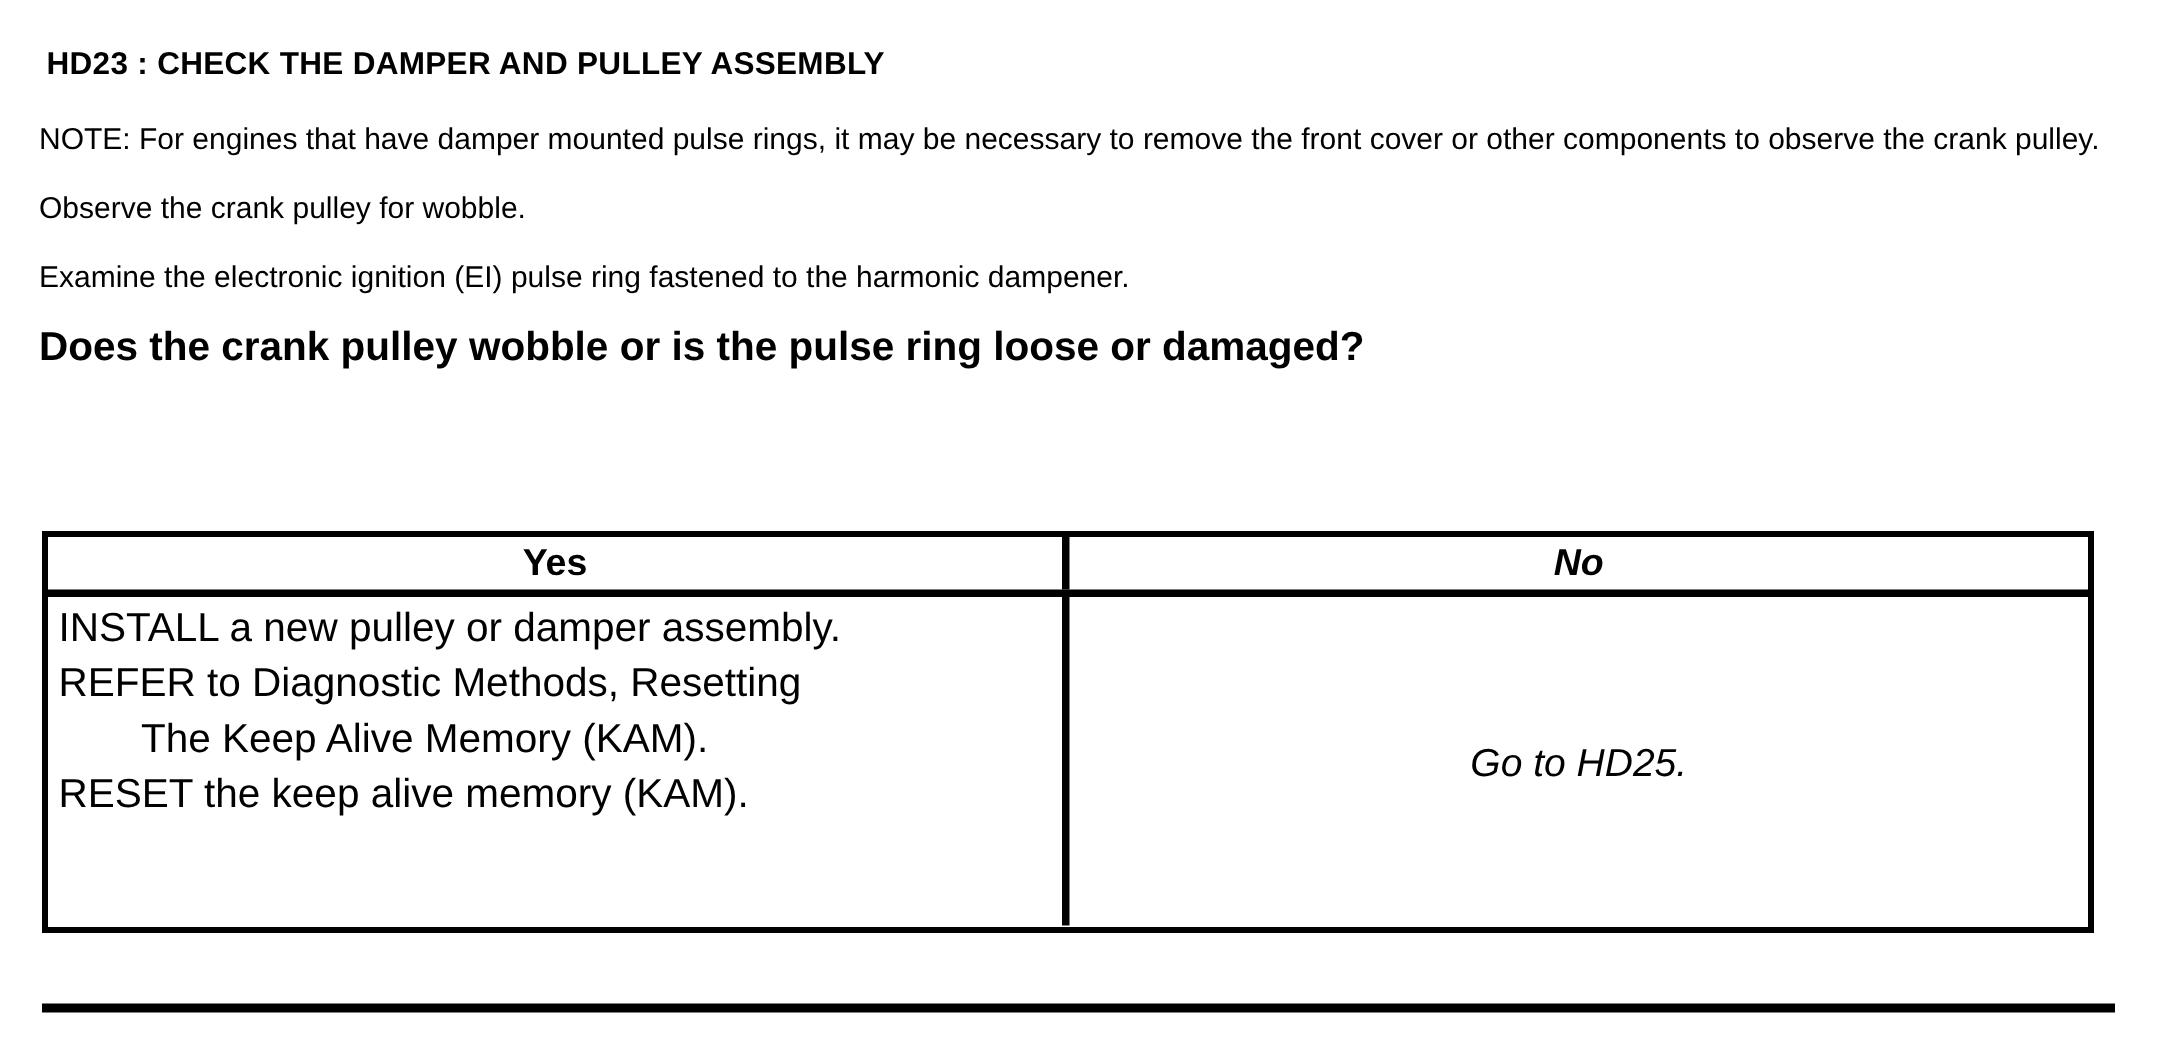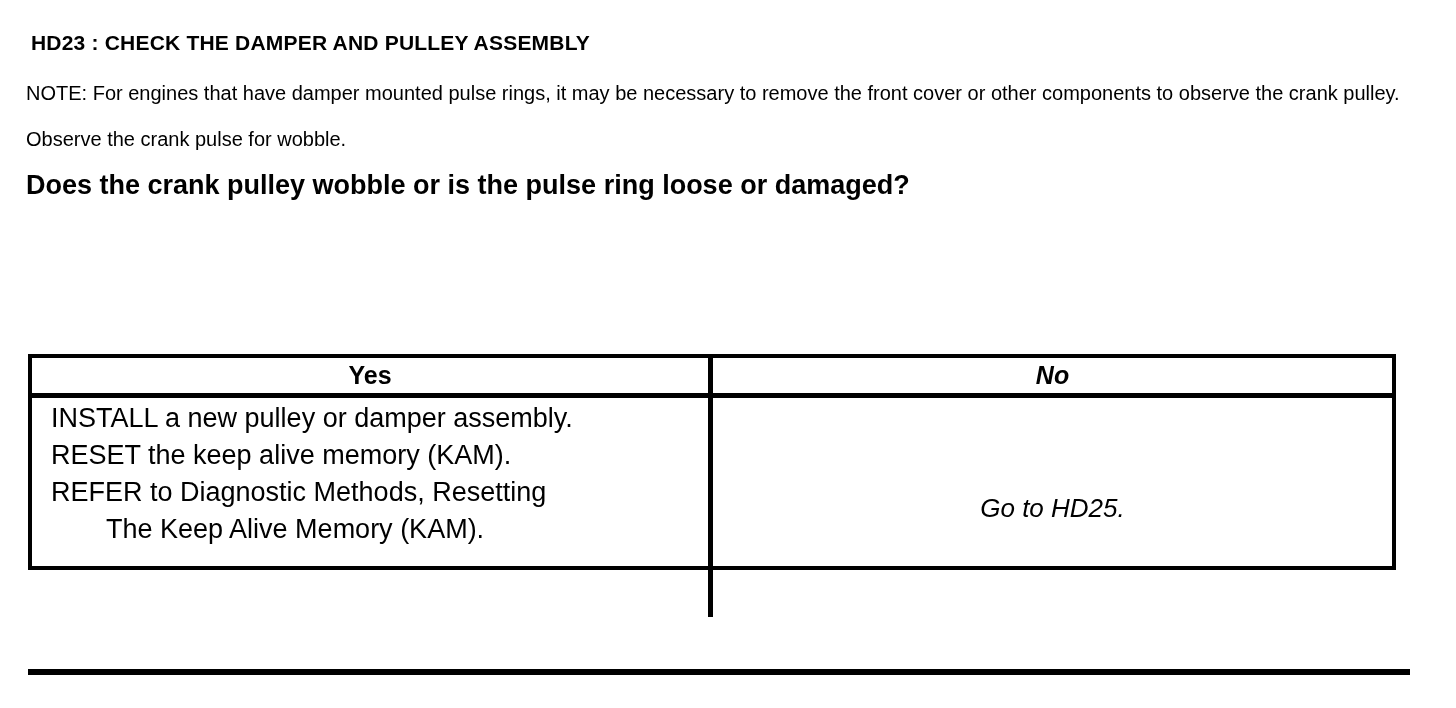"Observe the crank pulse for" p { text: pulse -> pulley }
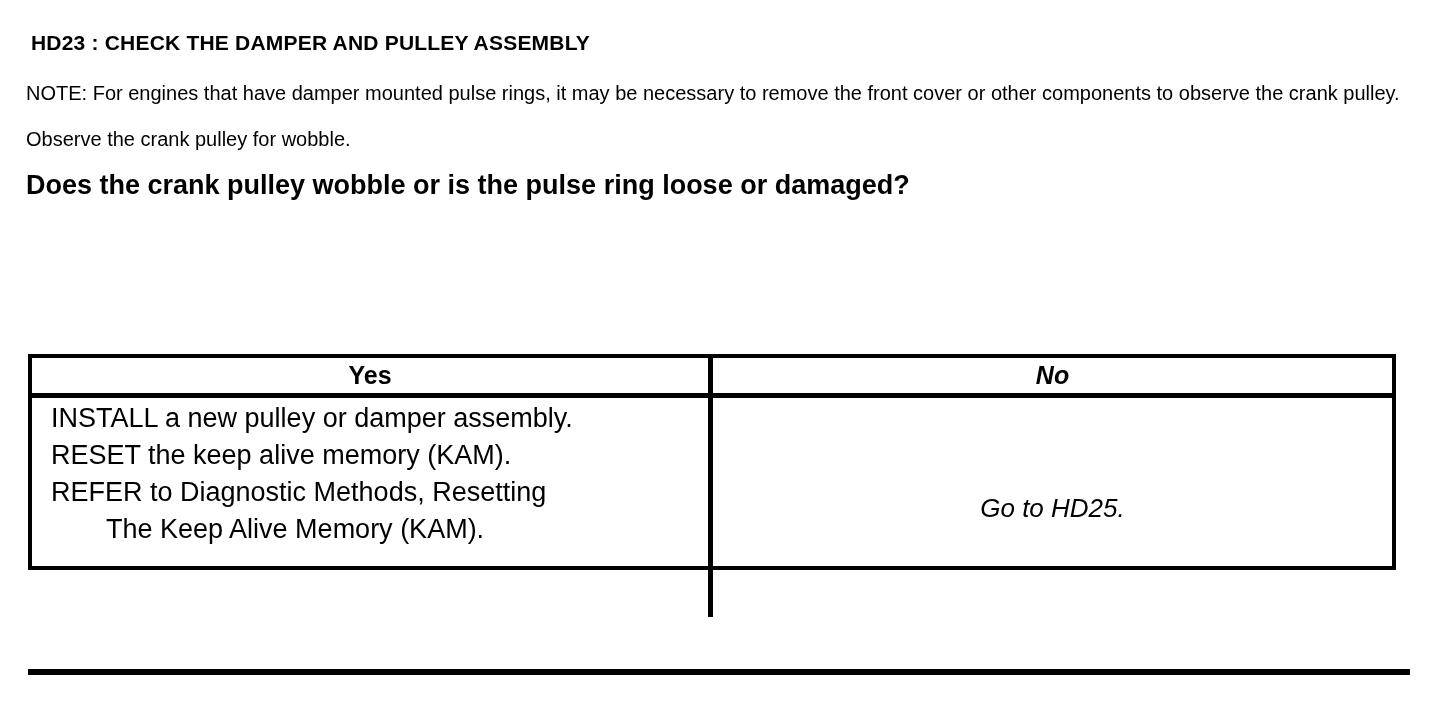"Examine the electronic ignition (EI)" p { html: none -> <p>Examine the electronic ignition (EI) pulse ring fastened to the harmonic dampener.</p> }
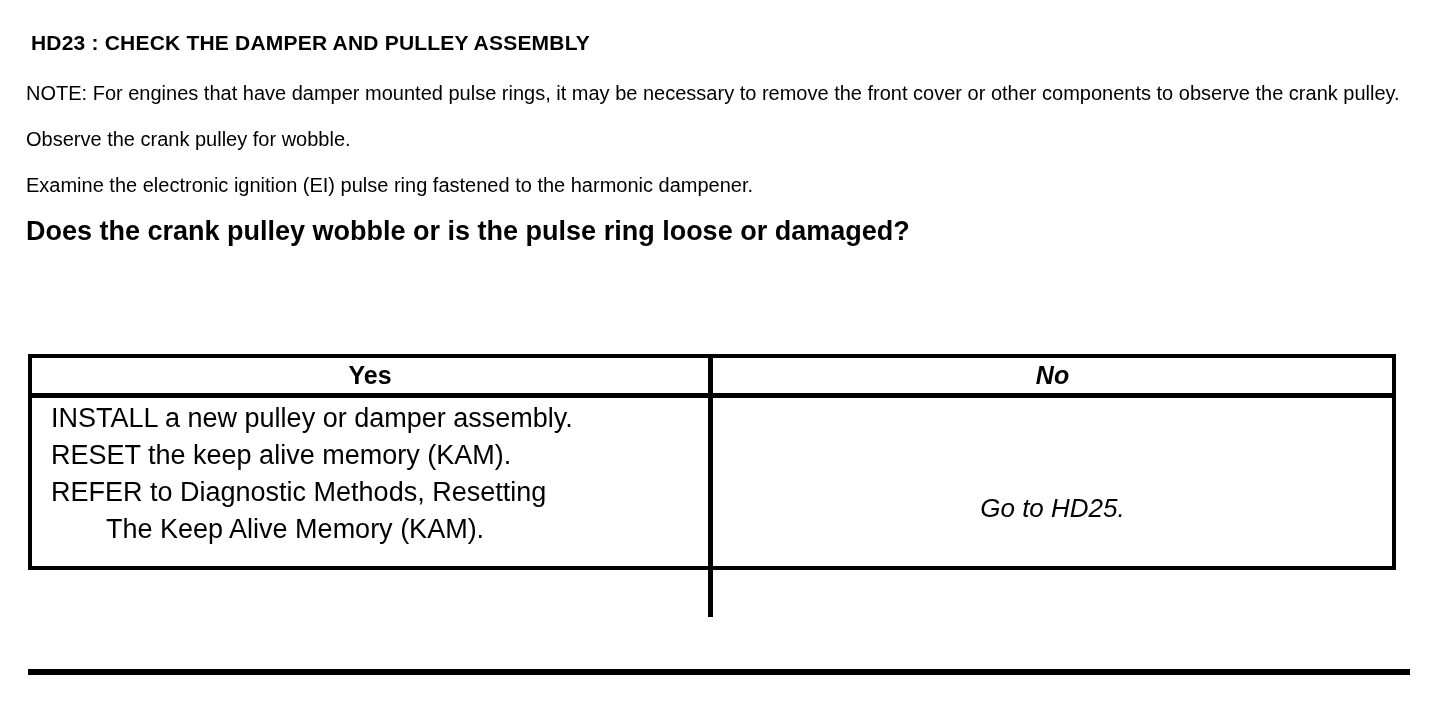"Yes" .decision-table { height: 216px -> 268px }
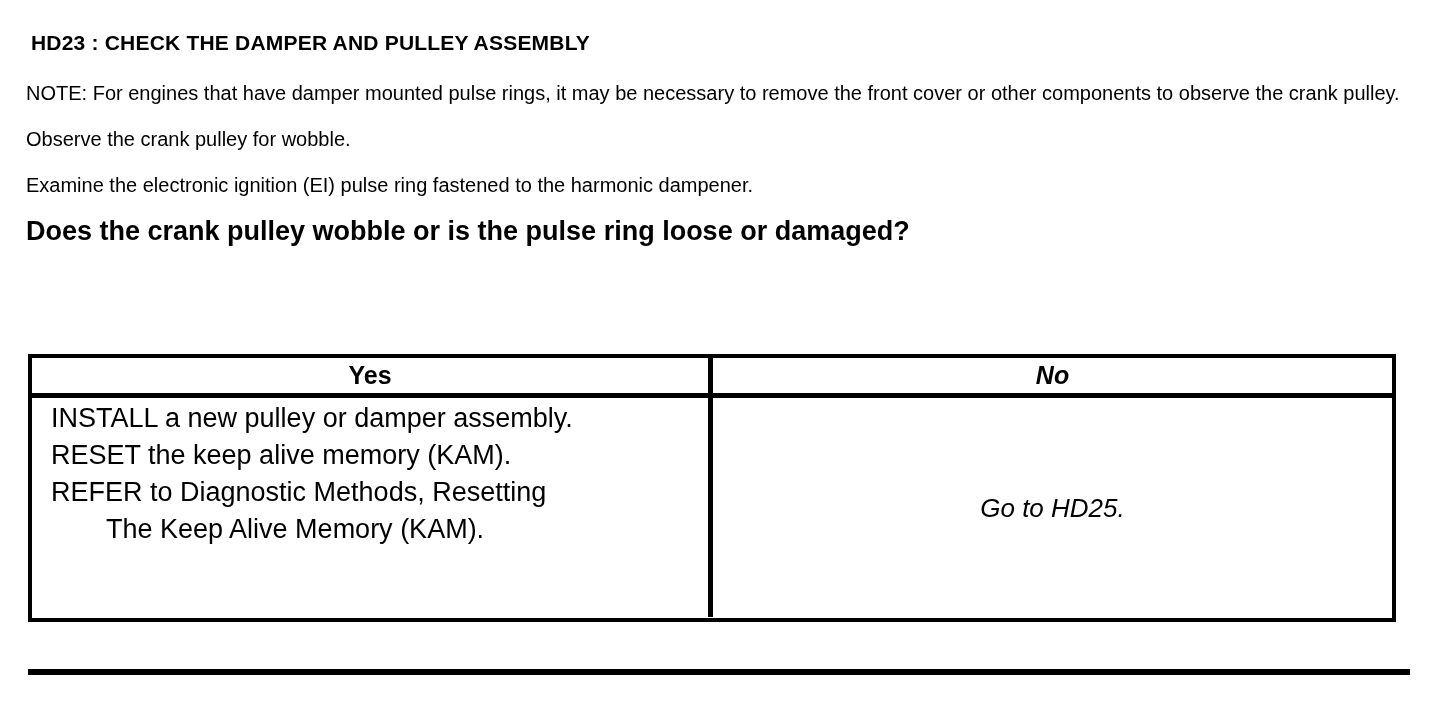"INSTALL a new pulley or" .body-row .cell.col-yes { padding: 2px 0 0 16px -> 2px 0 0 4px }
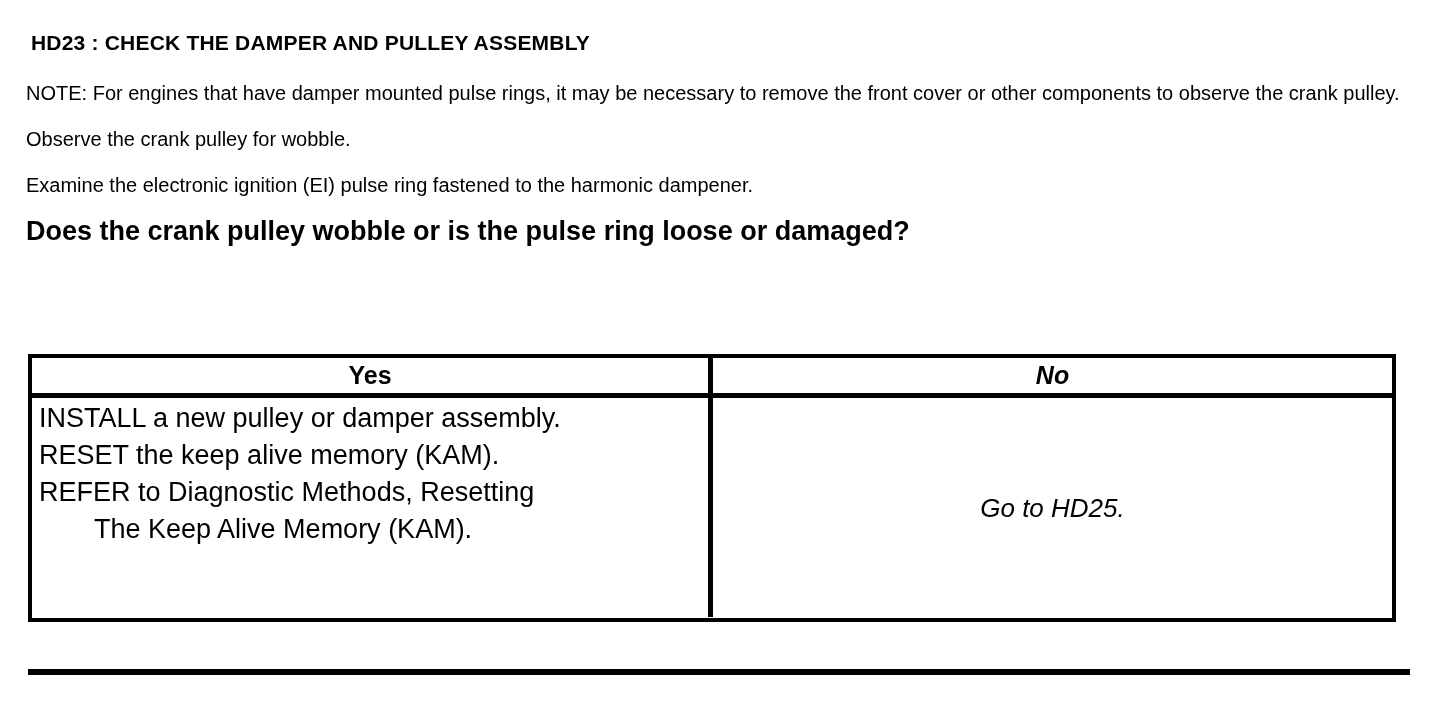"RESET the keep alive memory" li { order: before "REFER to Diagnostic Methods, Resetting" -> after "REFER to Diagnostic Methods, Resetting" }
